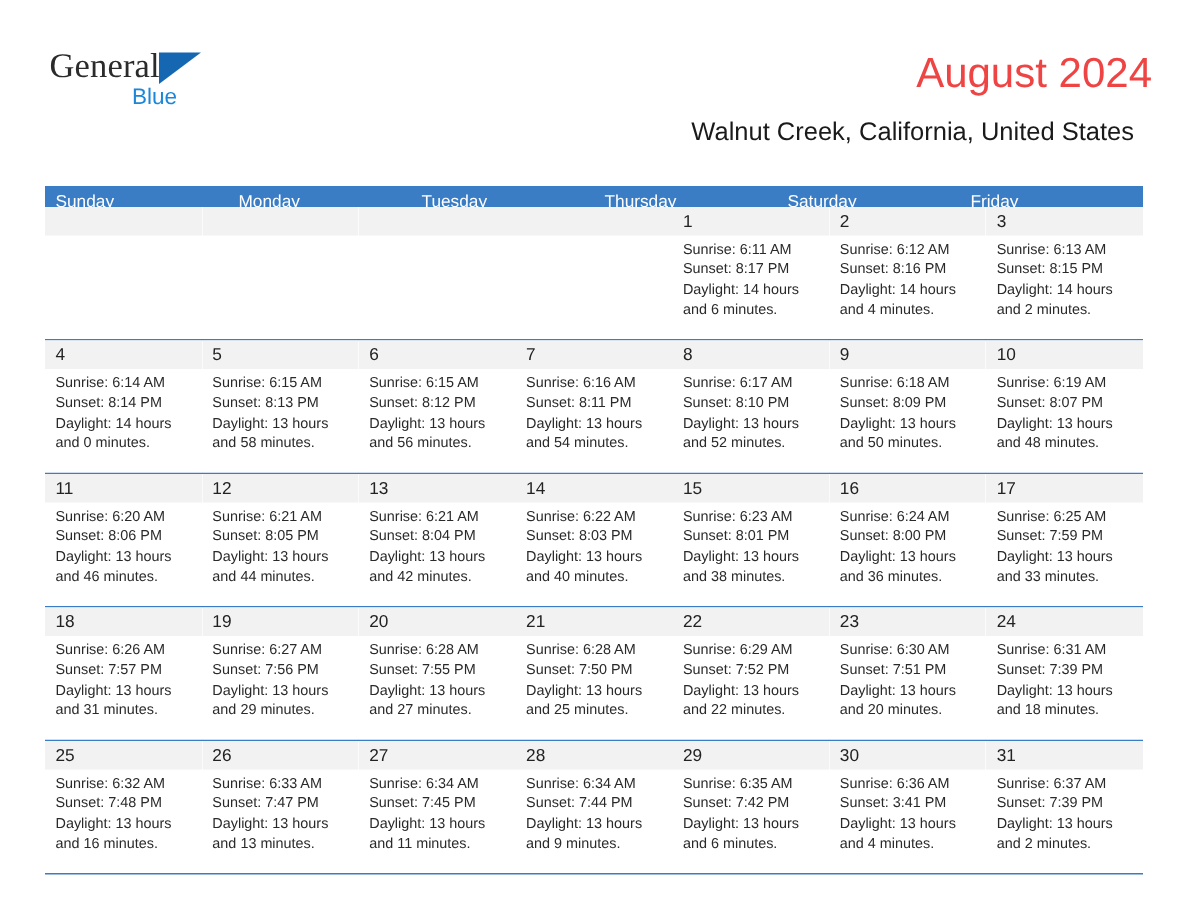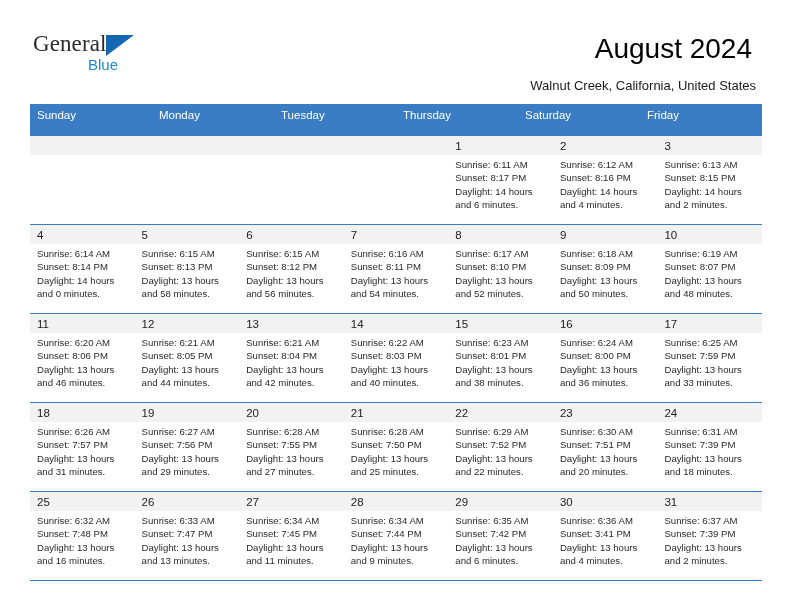"August 2024" .title-month { color: #000000 -> #ef4444; right: 40px -> 24px }
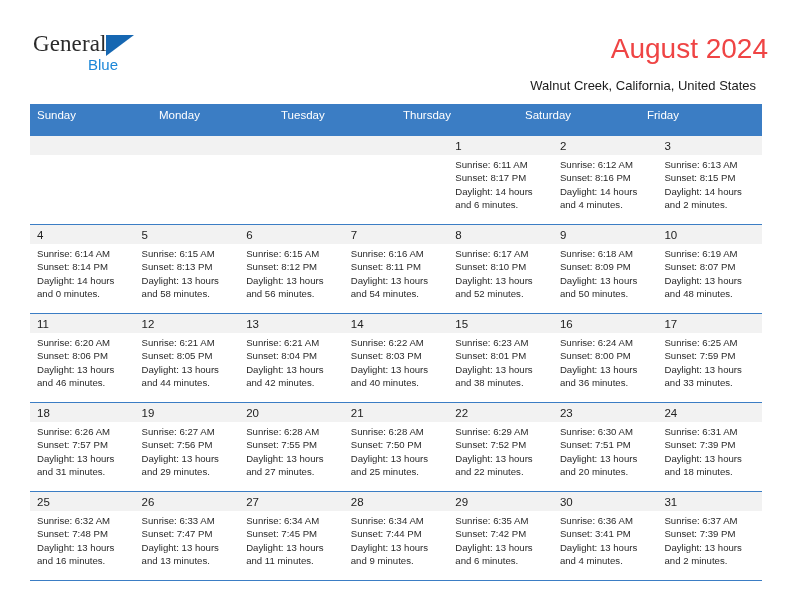"Walnut Creek, California, United States" .title-location { font-size: 13px -> 17px }
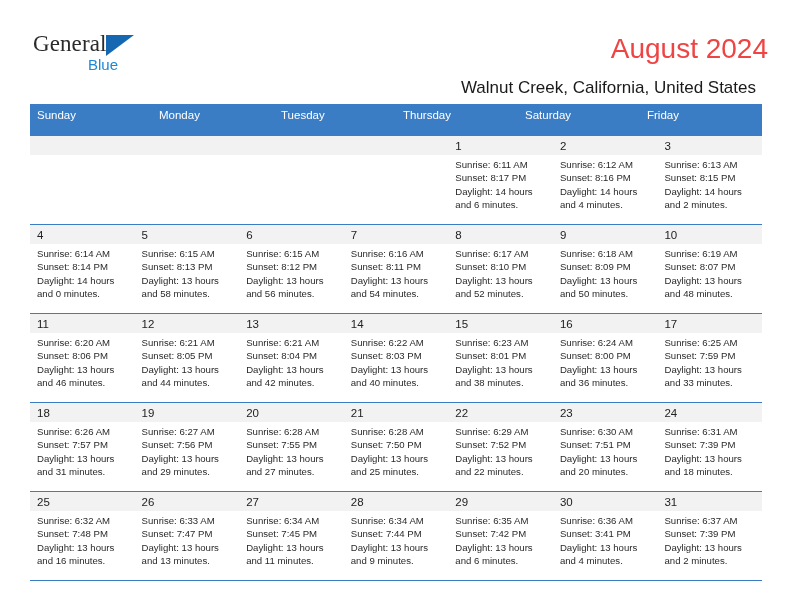"Sunday" .dow-row { height: 32px -> 14px; margin-top: none -> 20px }
